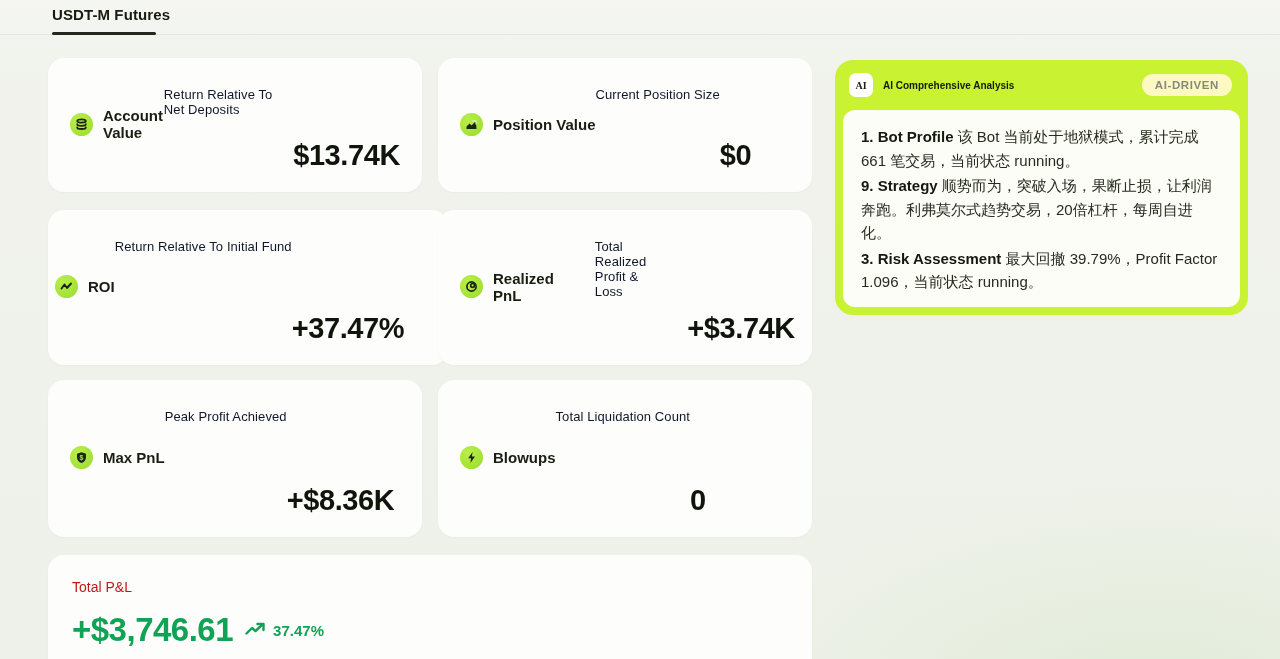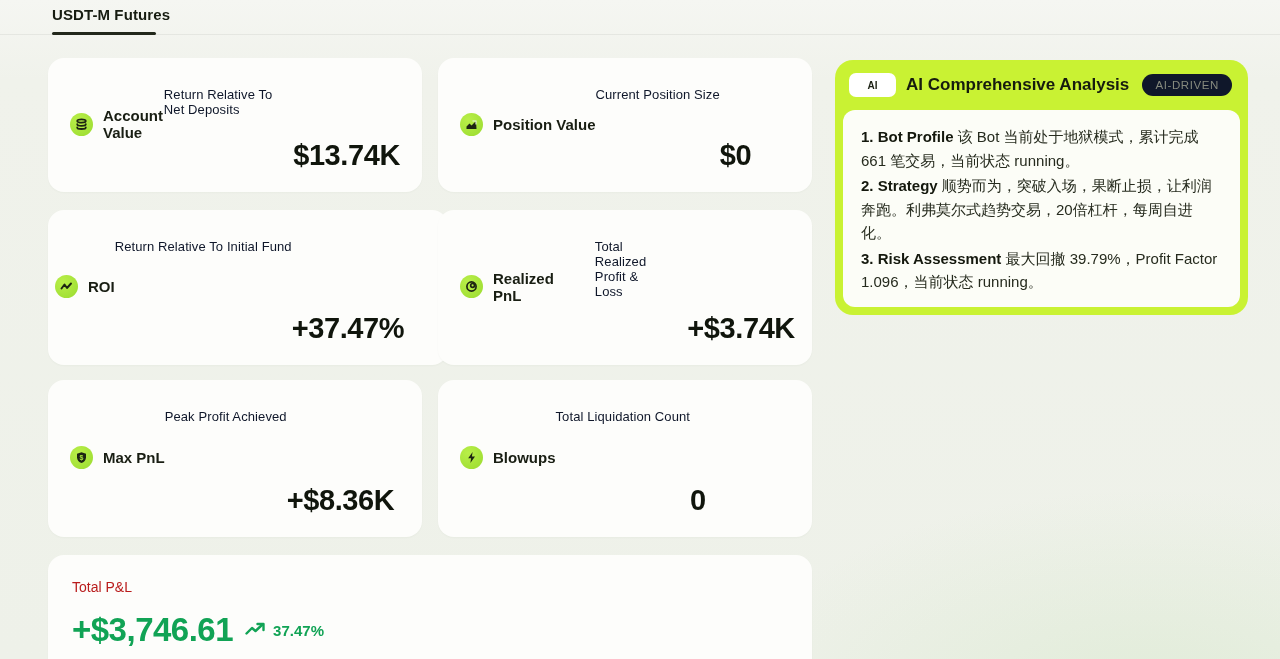"AI" .ai-badge { font-family: none -> Liberation Serif, serif; width: 47px -> 24px }
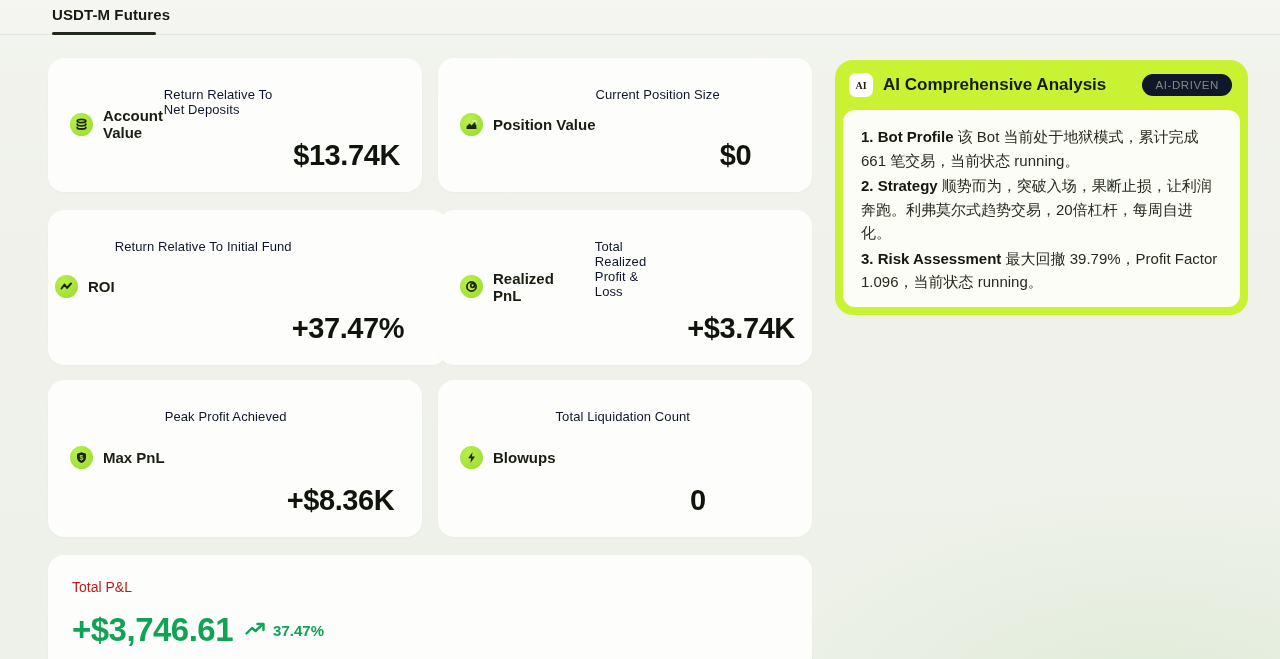"AI Comprehensive Analysis" .ai-title { font-size: 17px -> 10px }
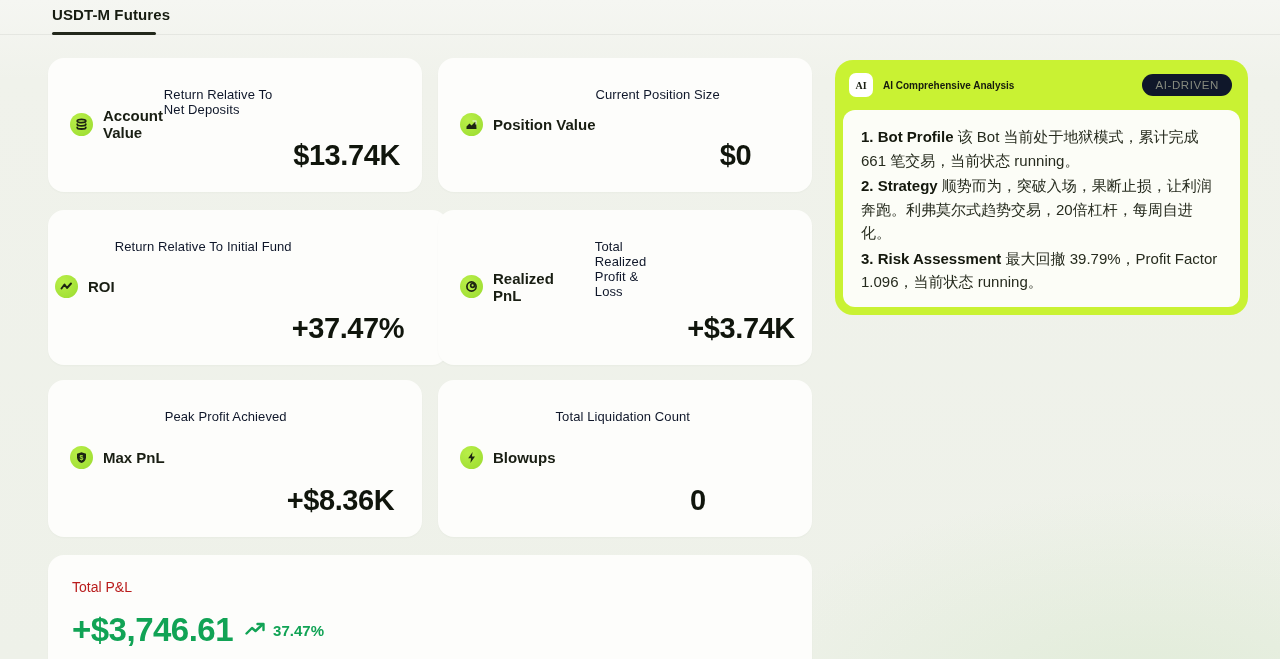"AI-DRIVEN" .ai-tag { background: #0f172a -> #fef9c3; font-weight: 400 -> 700 }
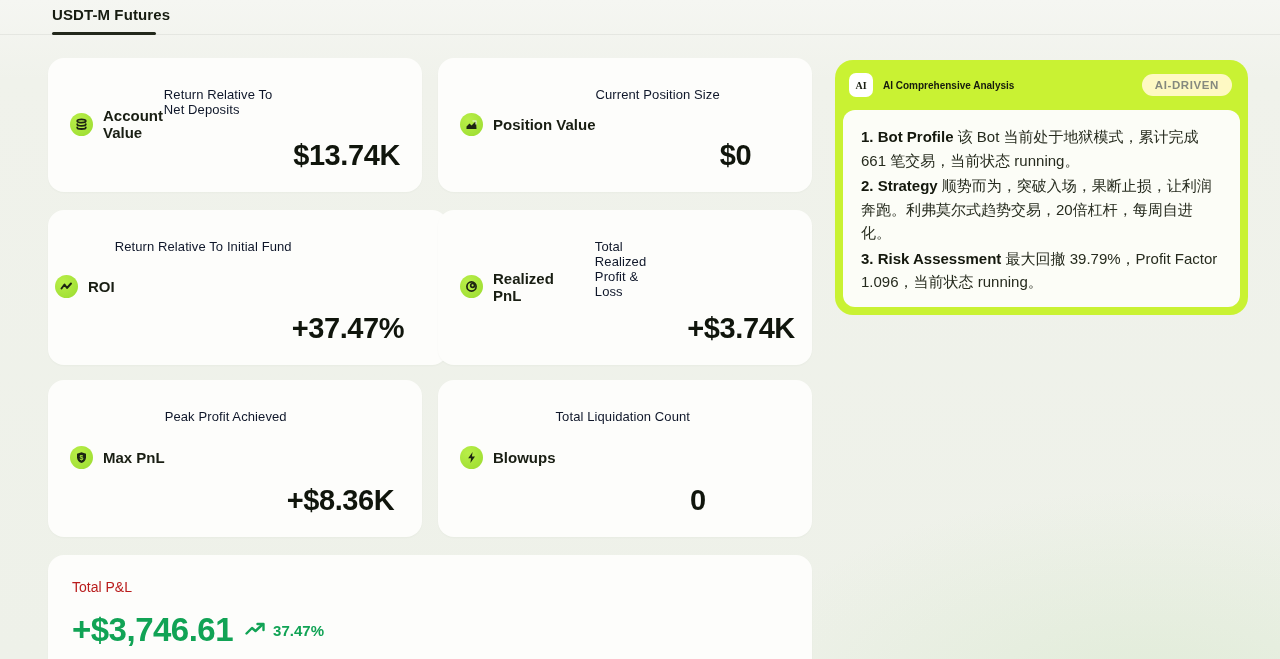"2. Strategy" span.ai-label { text: 2 -> 9 }
